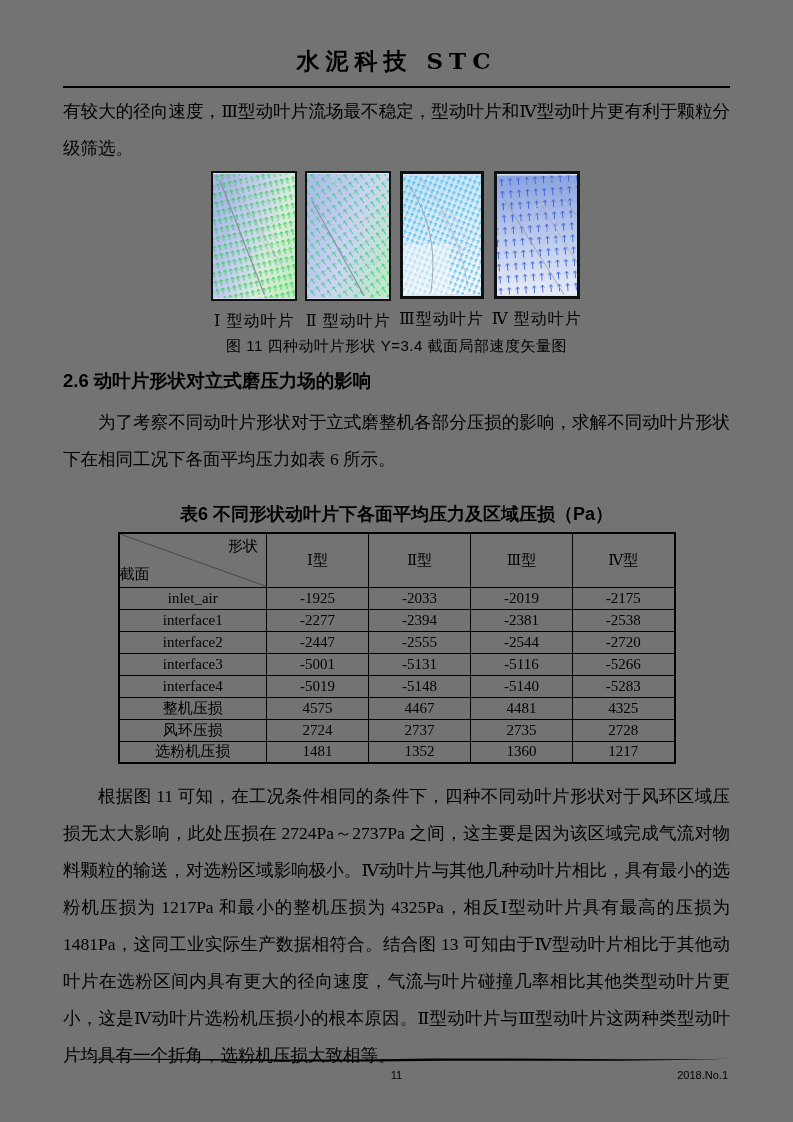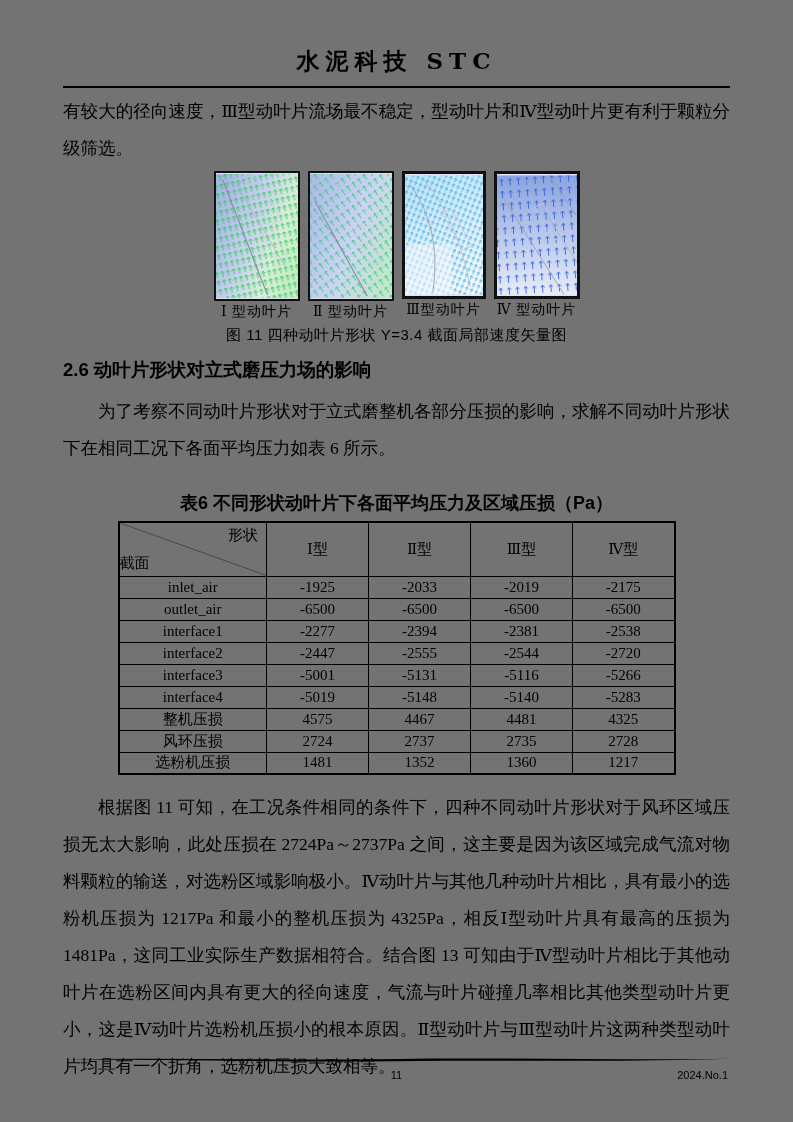"Ⅰ 型动叶片" .panel-label { font-size: 14px -> 16px; margin-top: 2px -> 10px }
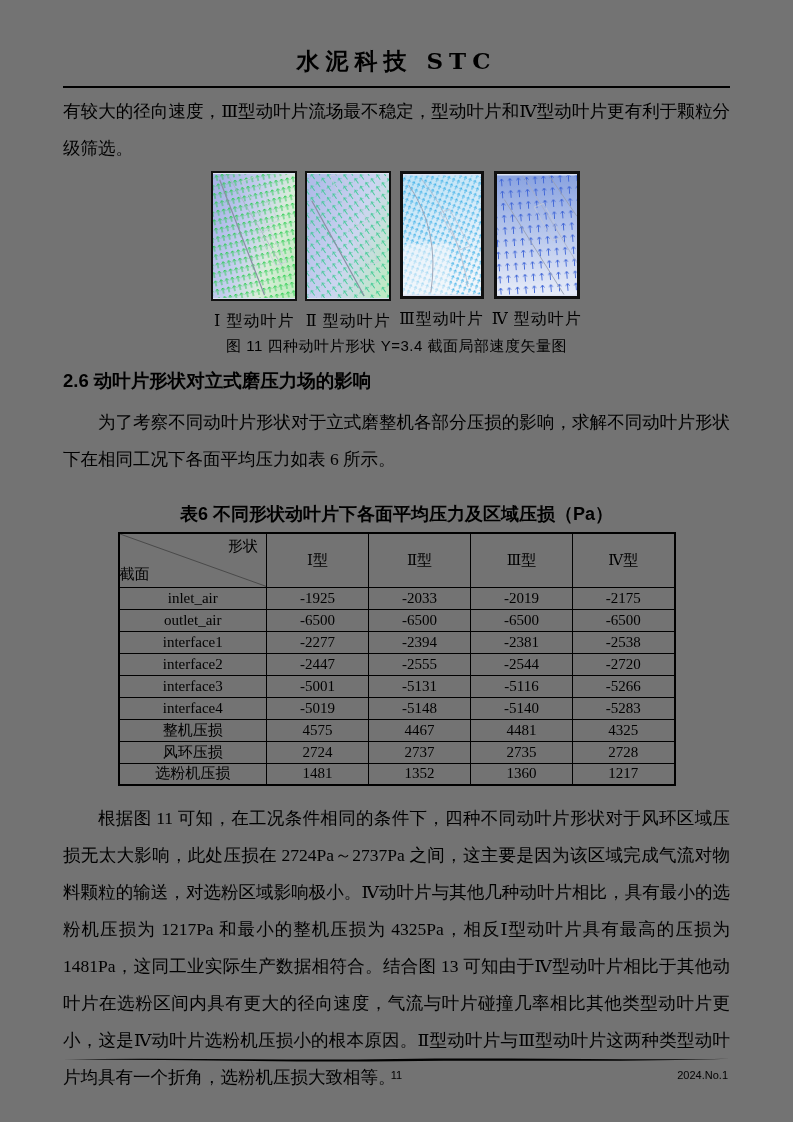"outlet_air" tr { html: <tr> <td>outlet_air</td> <td>-6500</td> <td>-6500</td> <td>-6500</td> <td>-6500</td> </tr> -> none }
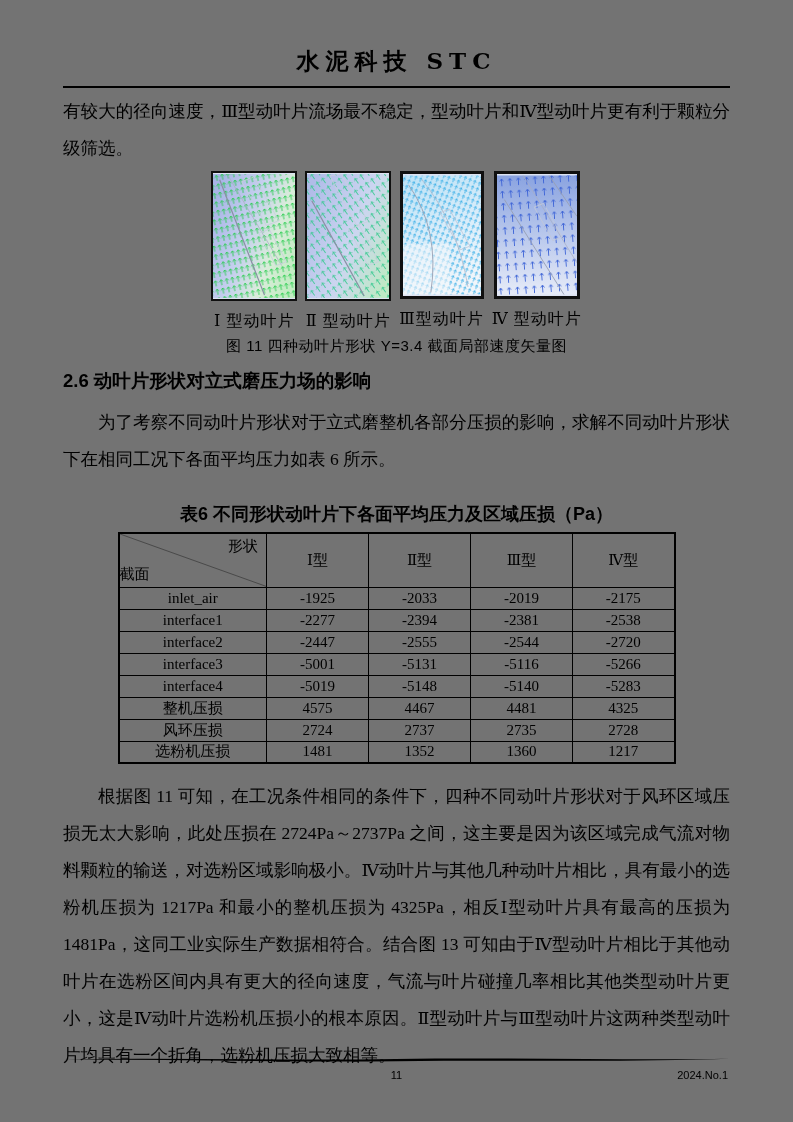"2024.No.1" span.issue { text: 2024.No.1 -> 2018.No.1 }
